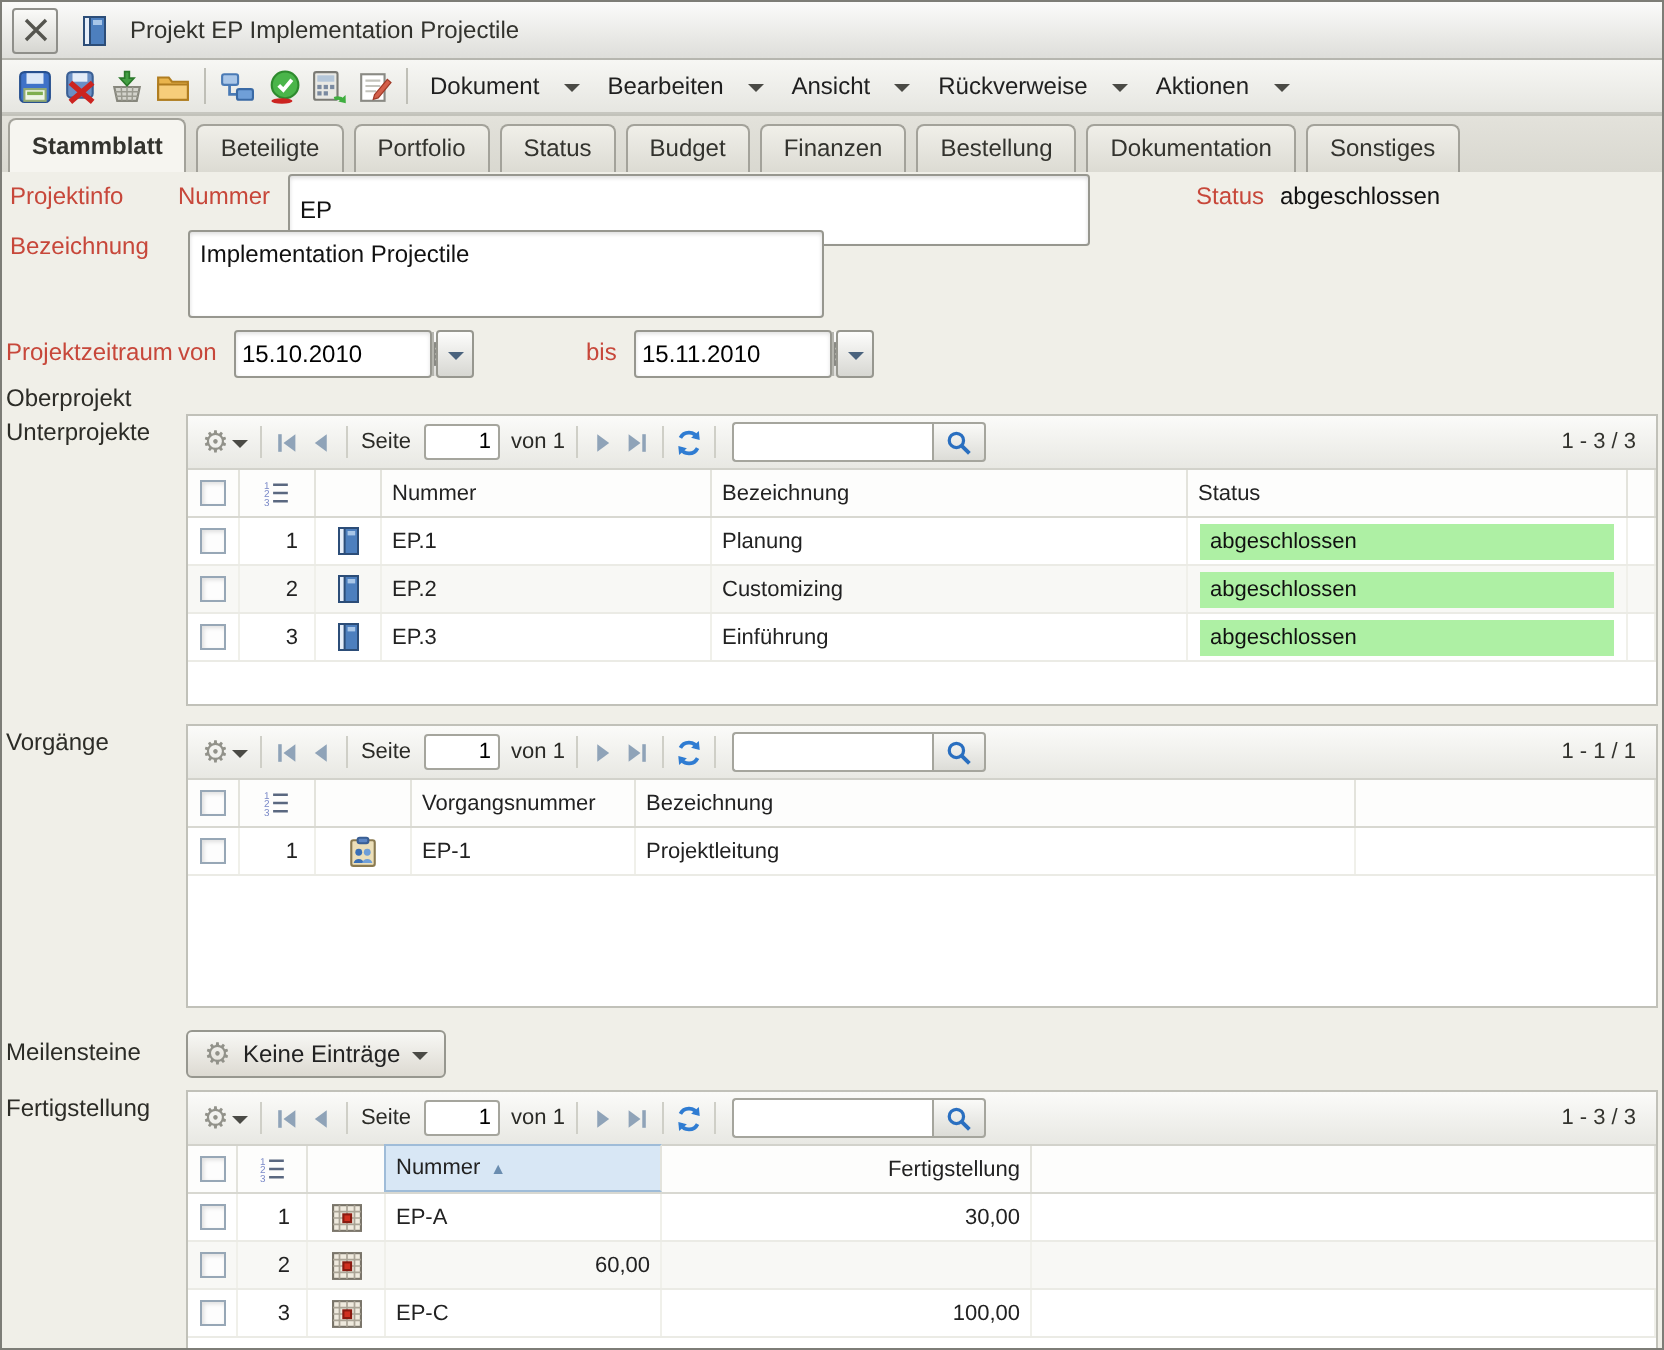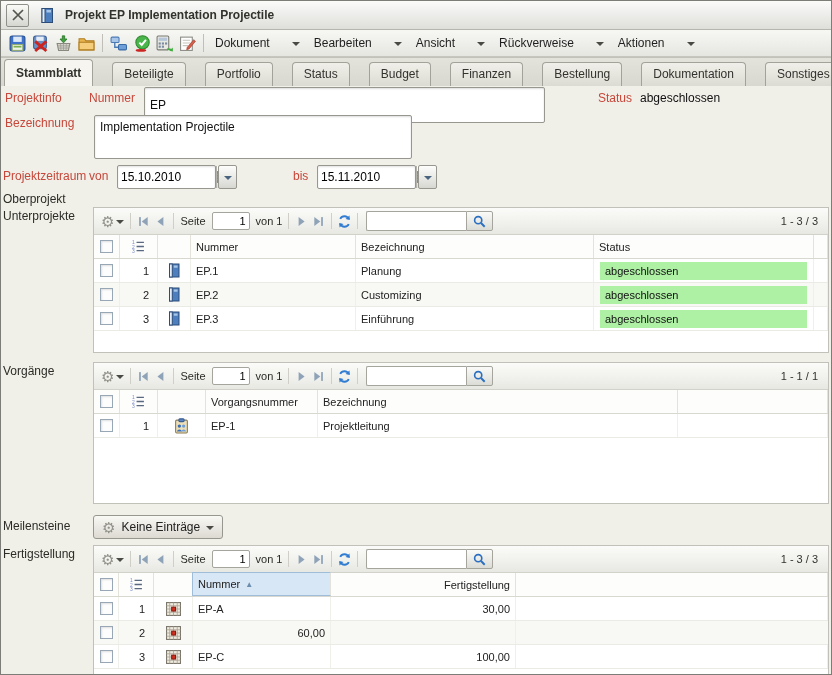"Projekt EP Implementation Projectile" .title { font-weight: bold -> normal }
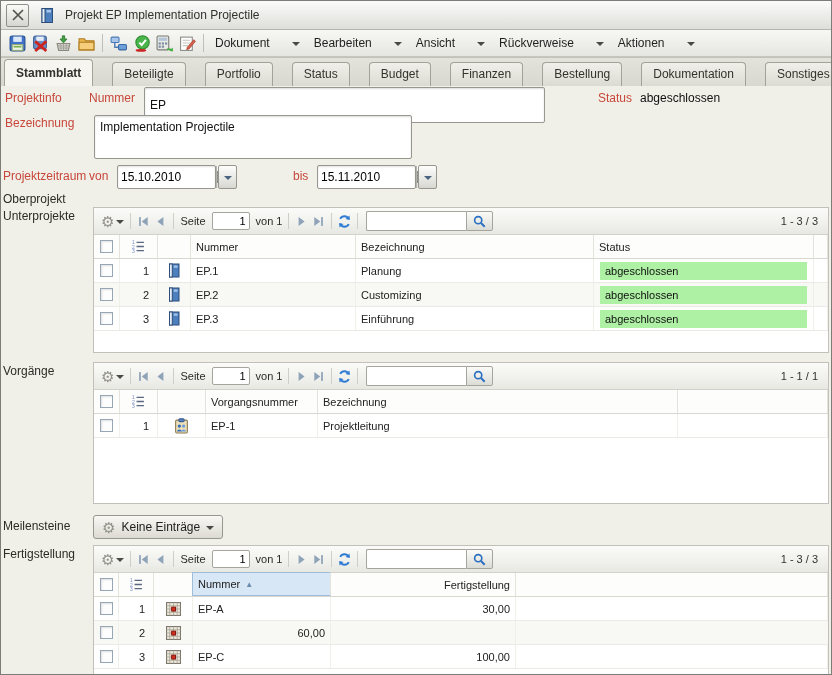"Dokument" .menu { gap: 22px -> 12px }
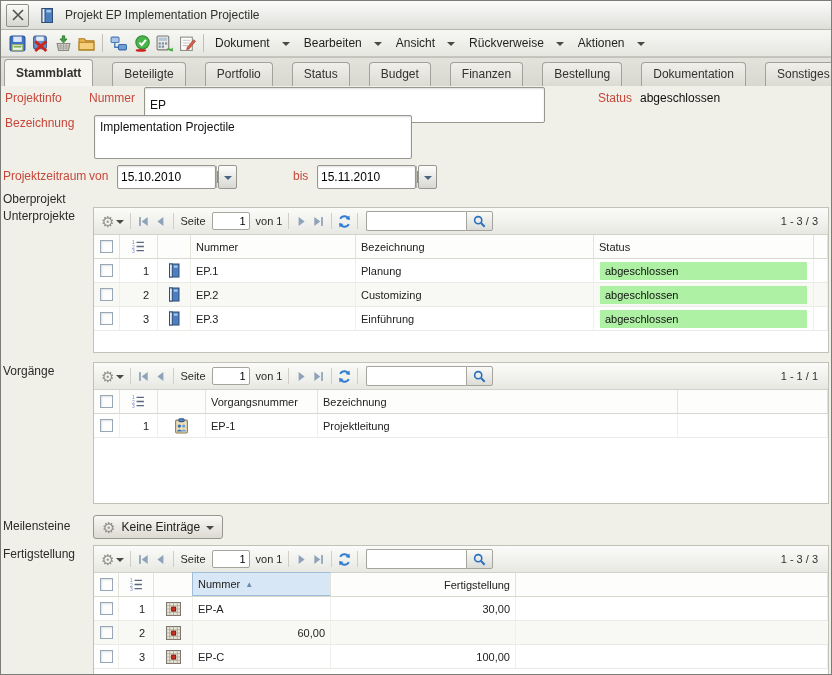"Stammblatt" .tabbar { gap: 19px -> 5px }
